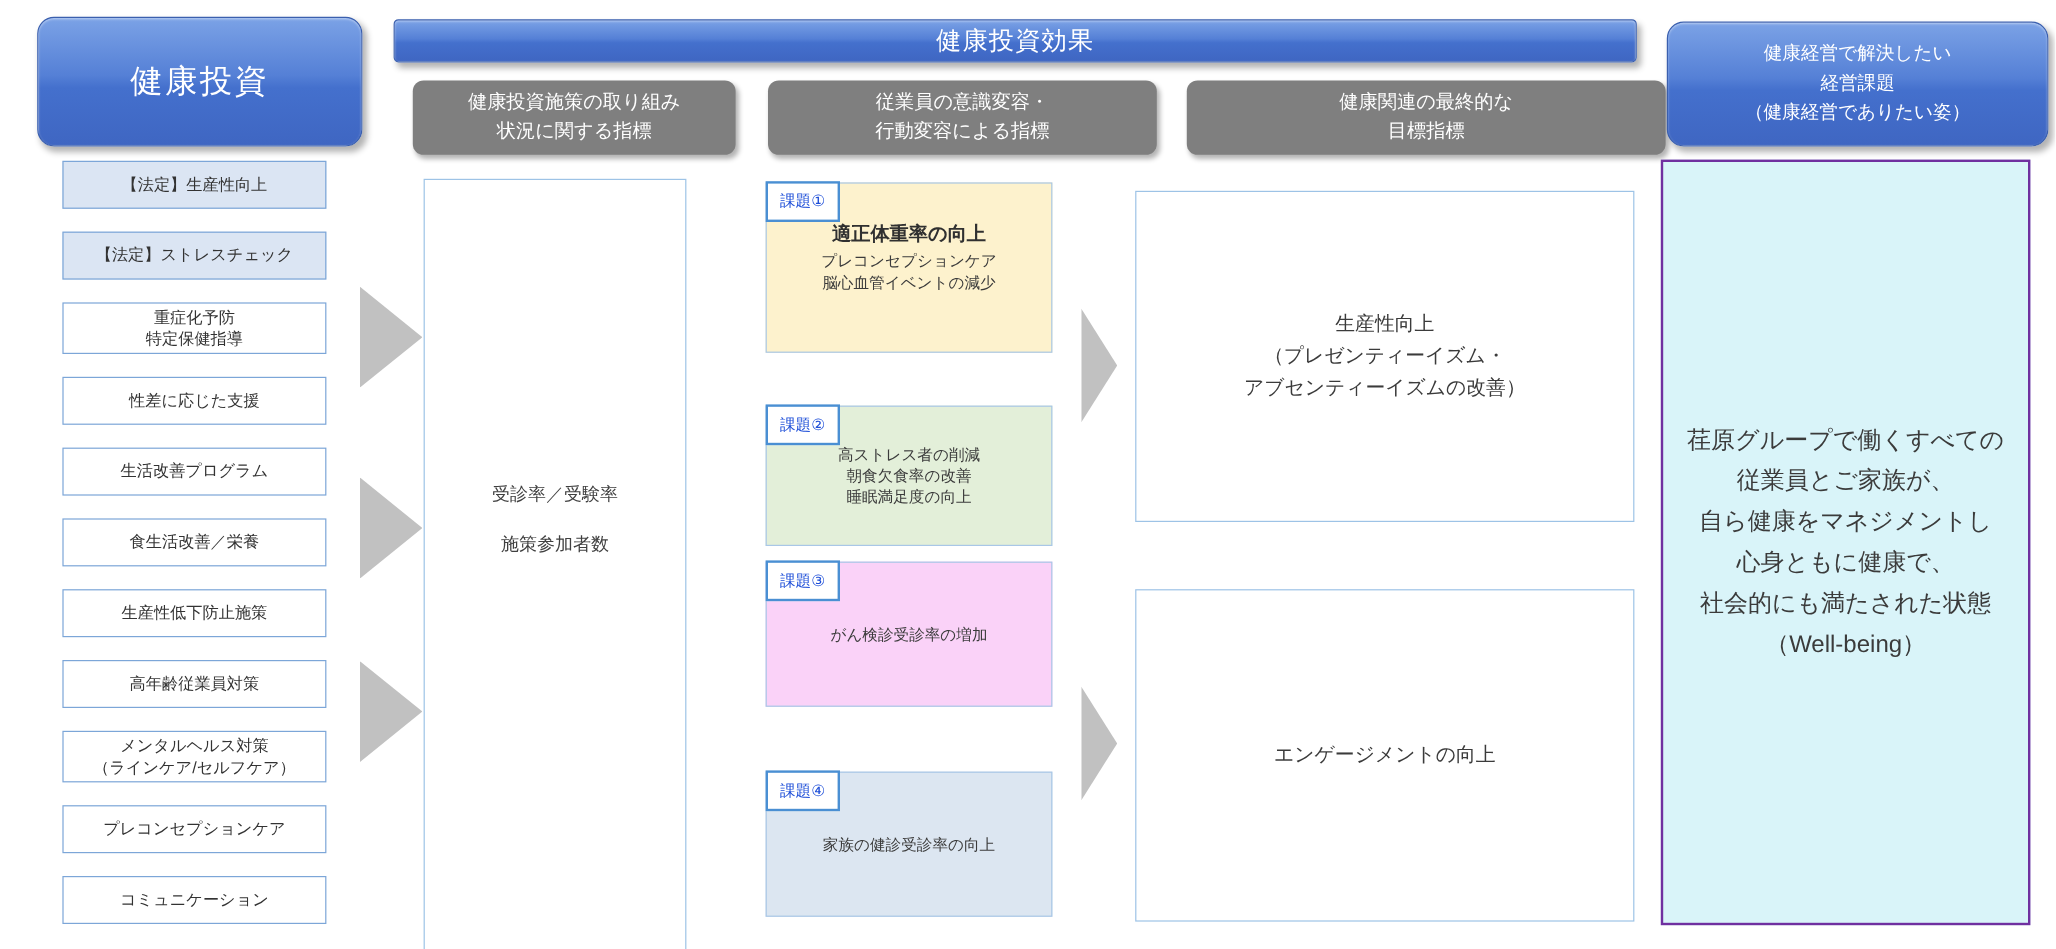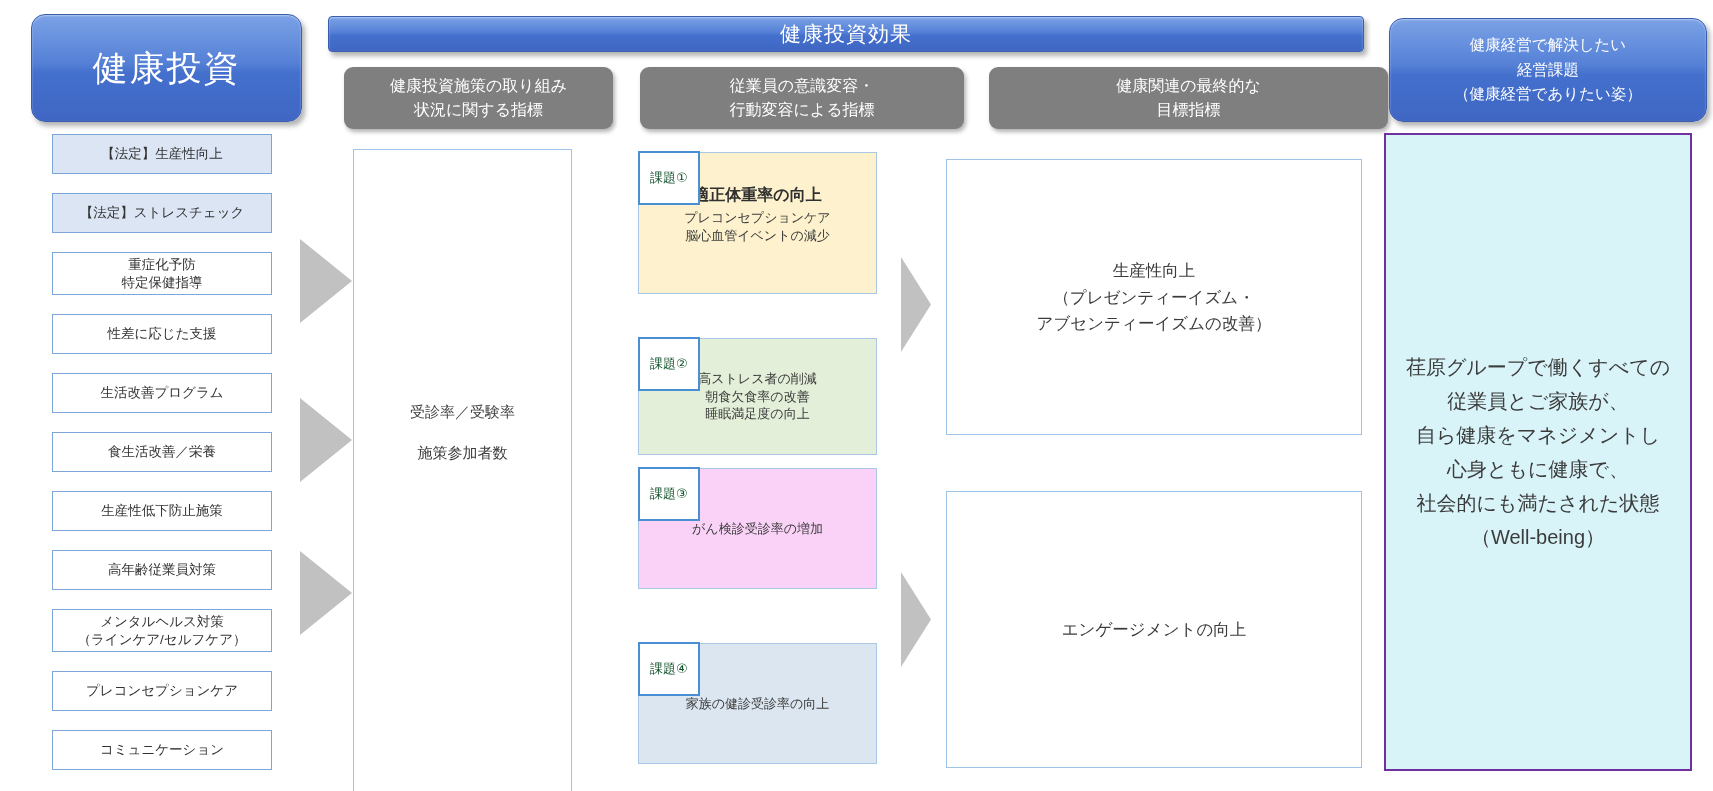"健康投資" .left-header { font-size: 35px -> 27px }
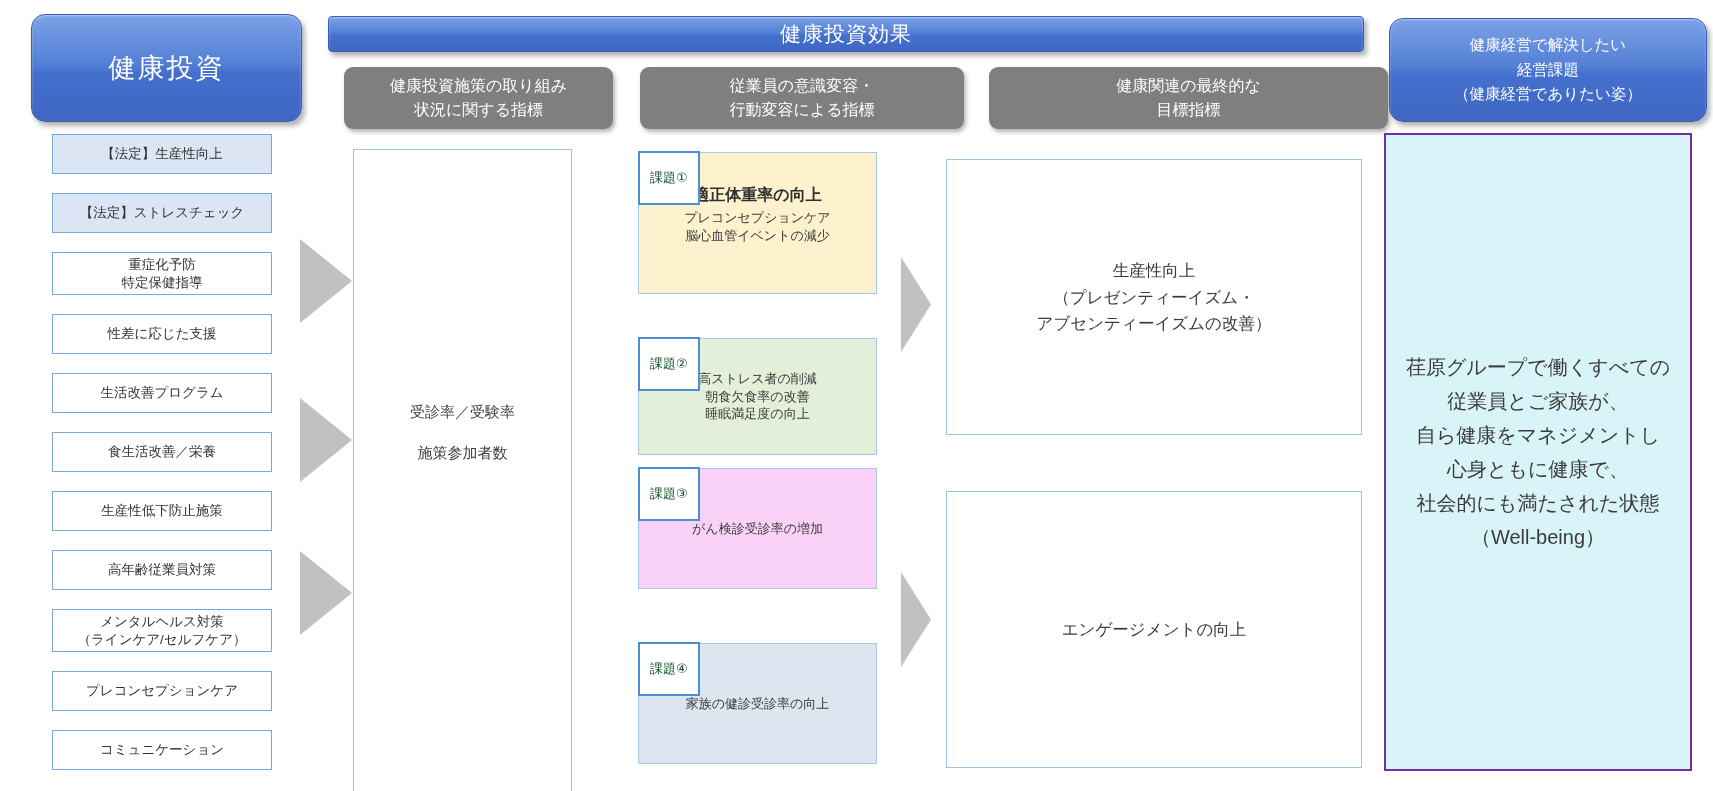"課題①" .issue .tag { color: #14532d -> #1d4ed8; padding: 17px 10px -> 7px 10px }
